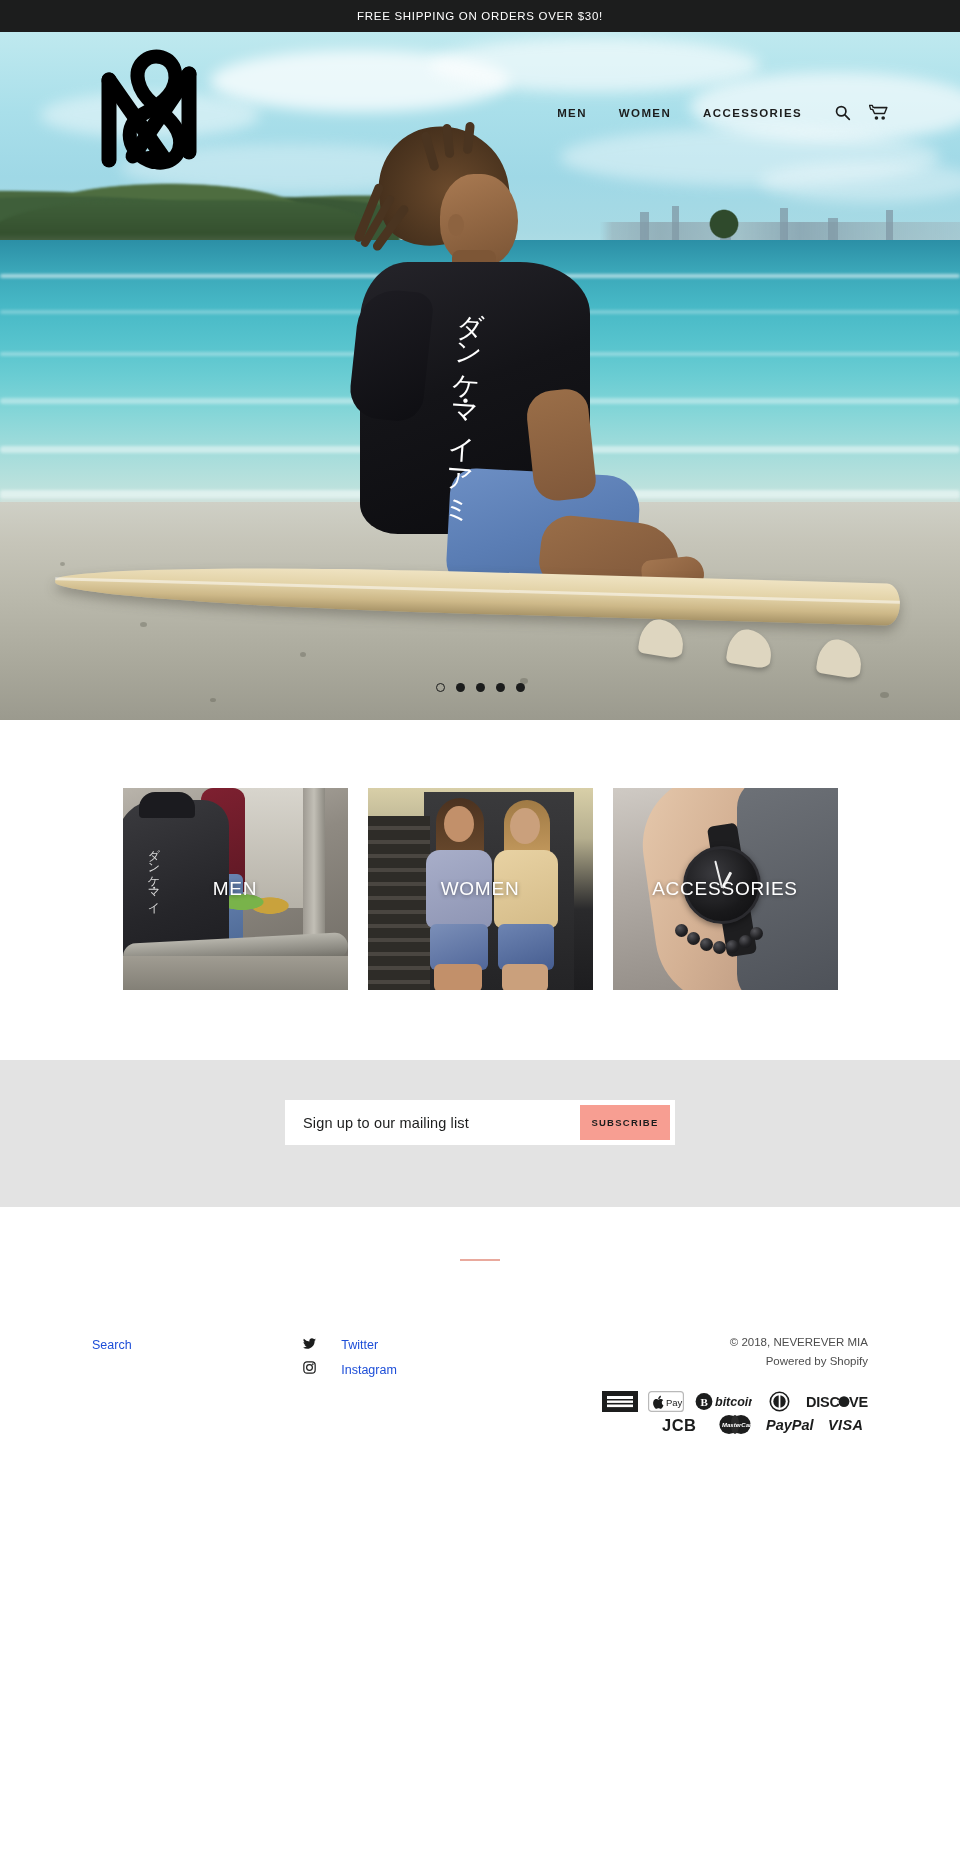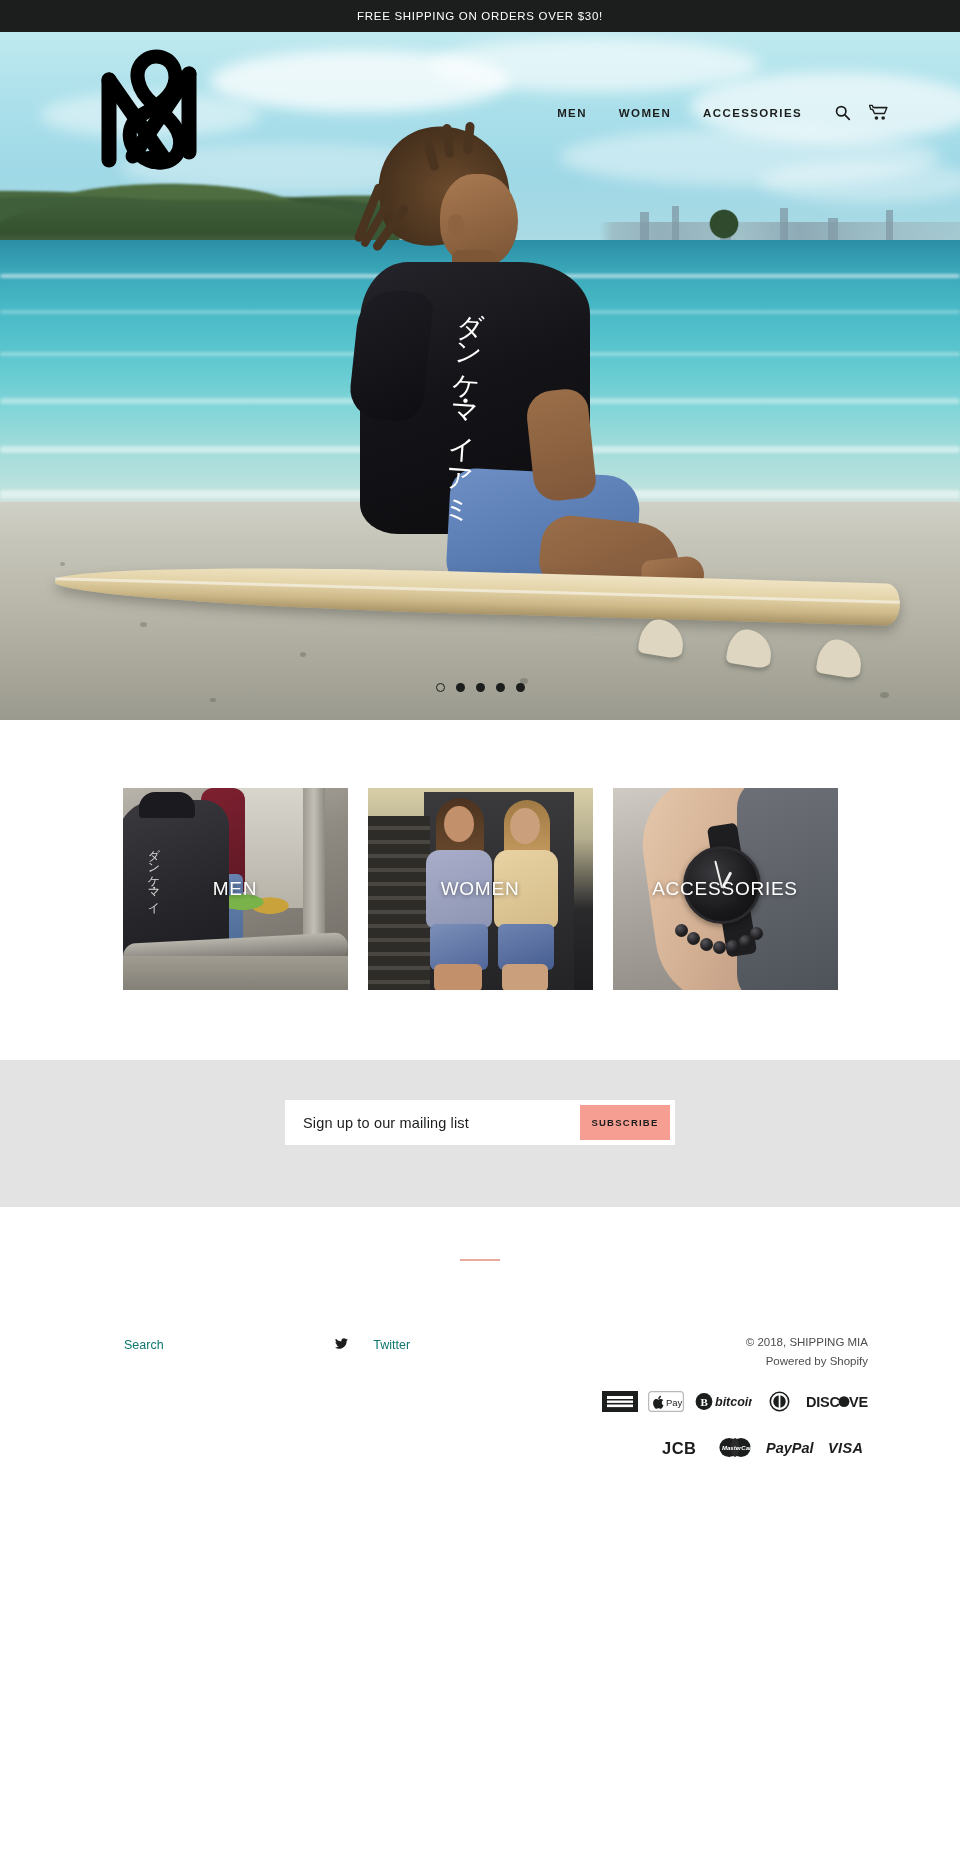"Search" .fcol a { color: #0f766e -> #1d4ed8; margin-left: 32px -> none }
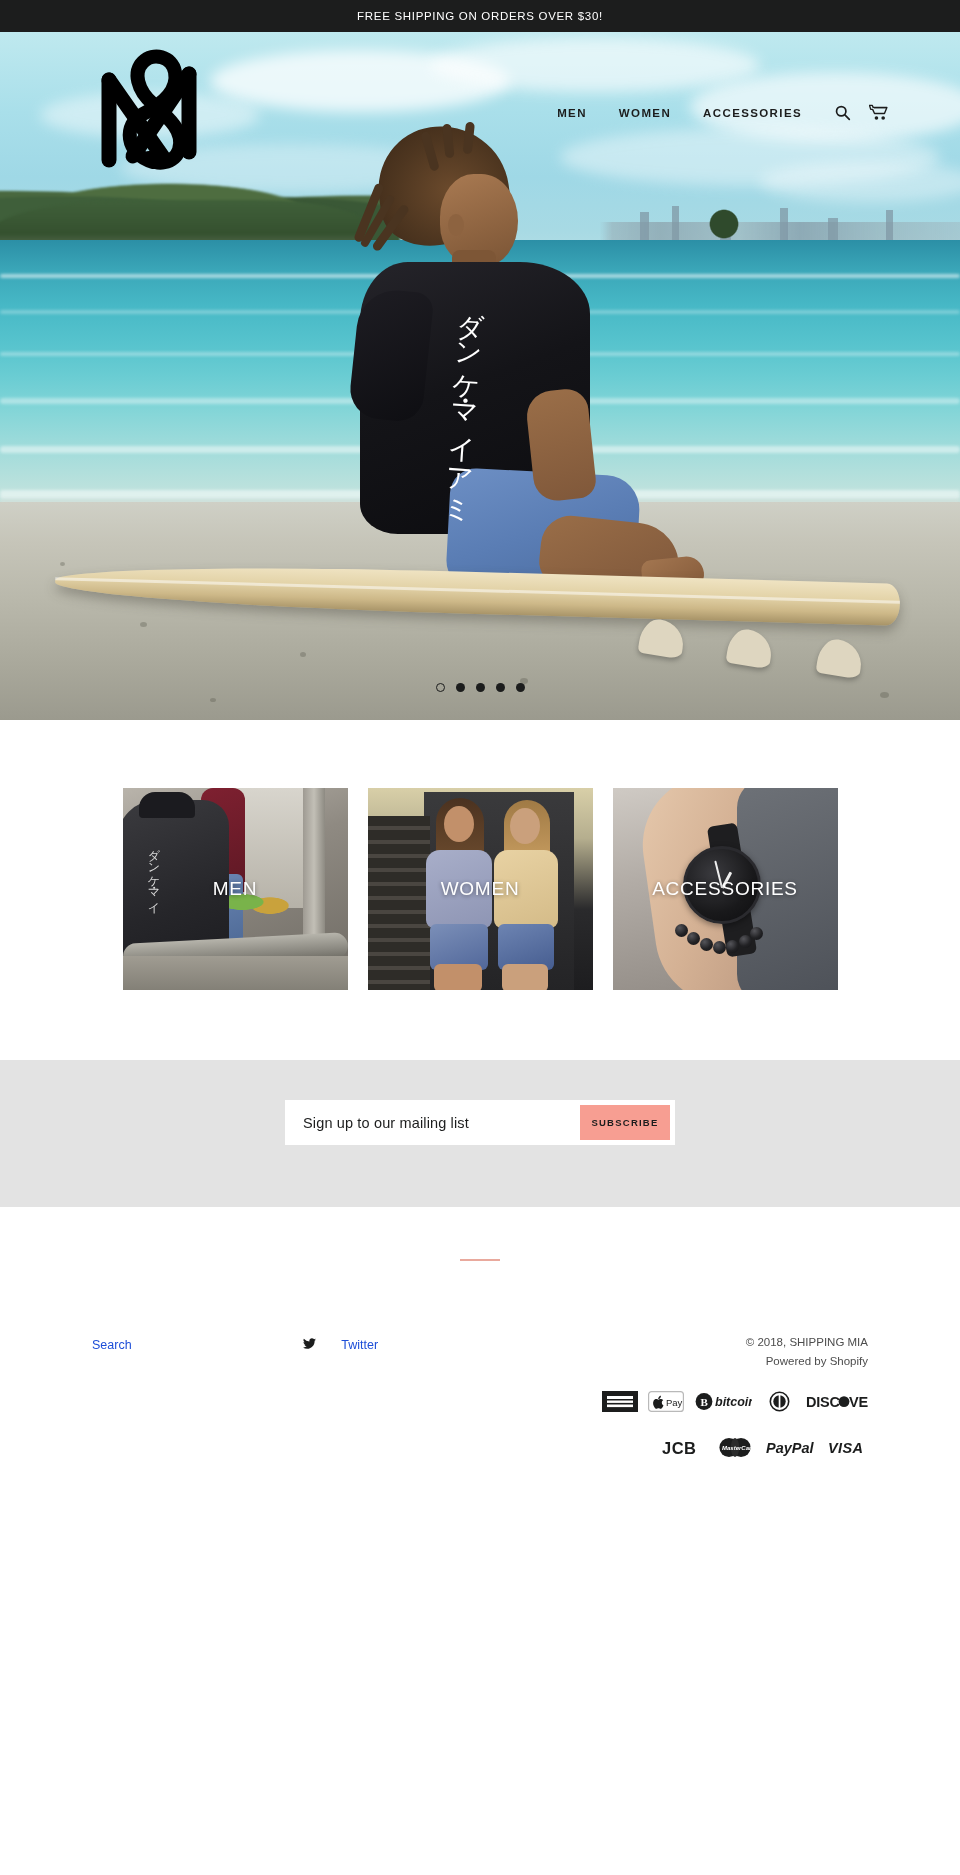"© 2018, SHIPPING MIA" div.copy { text: SHIPPING -> NEVEREVER }
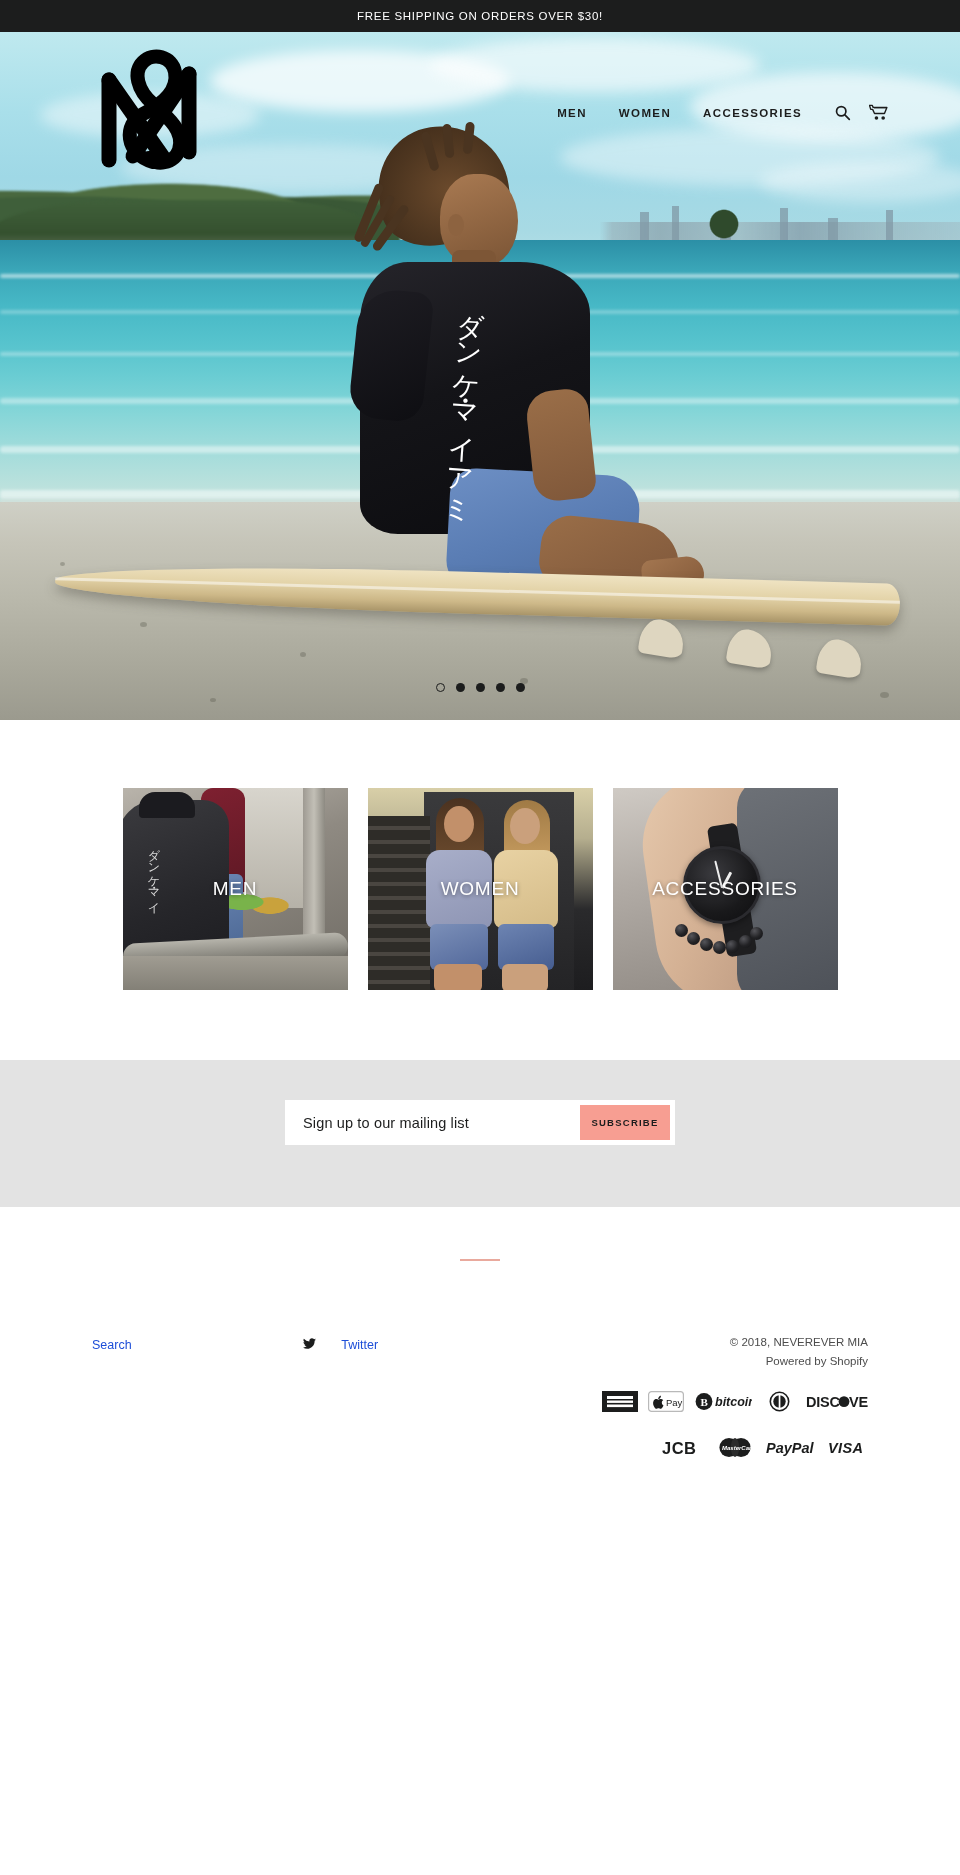"Instagram" a.social { html: none -> <a> <span> <svg> <rect></rect> <circle></circle> <circle></circle> </svg> </span> <span>Instagram</span> </a> }
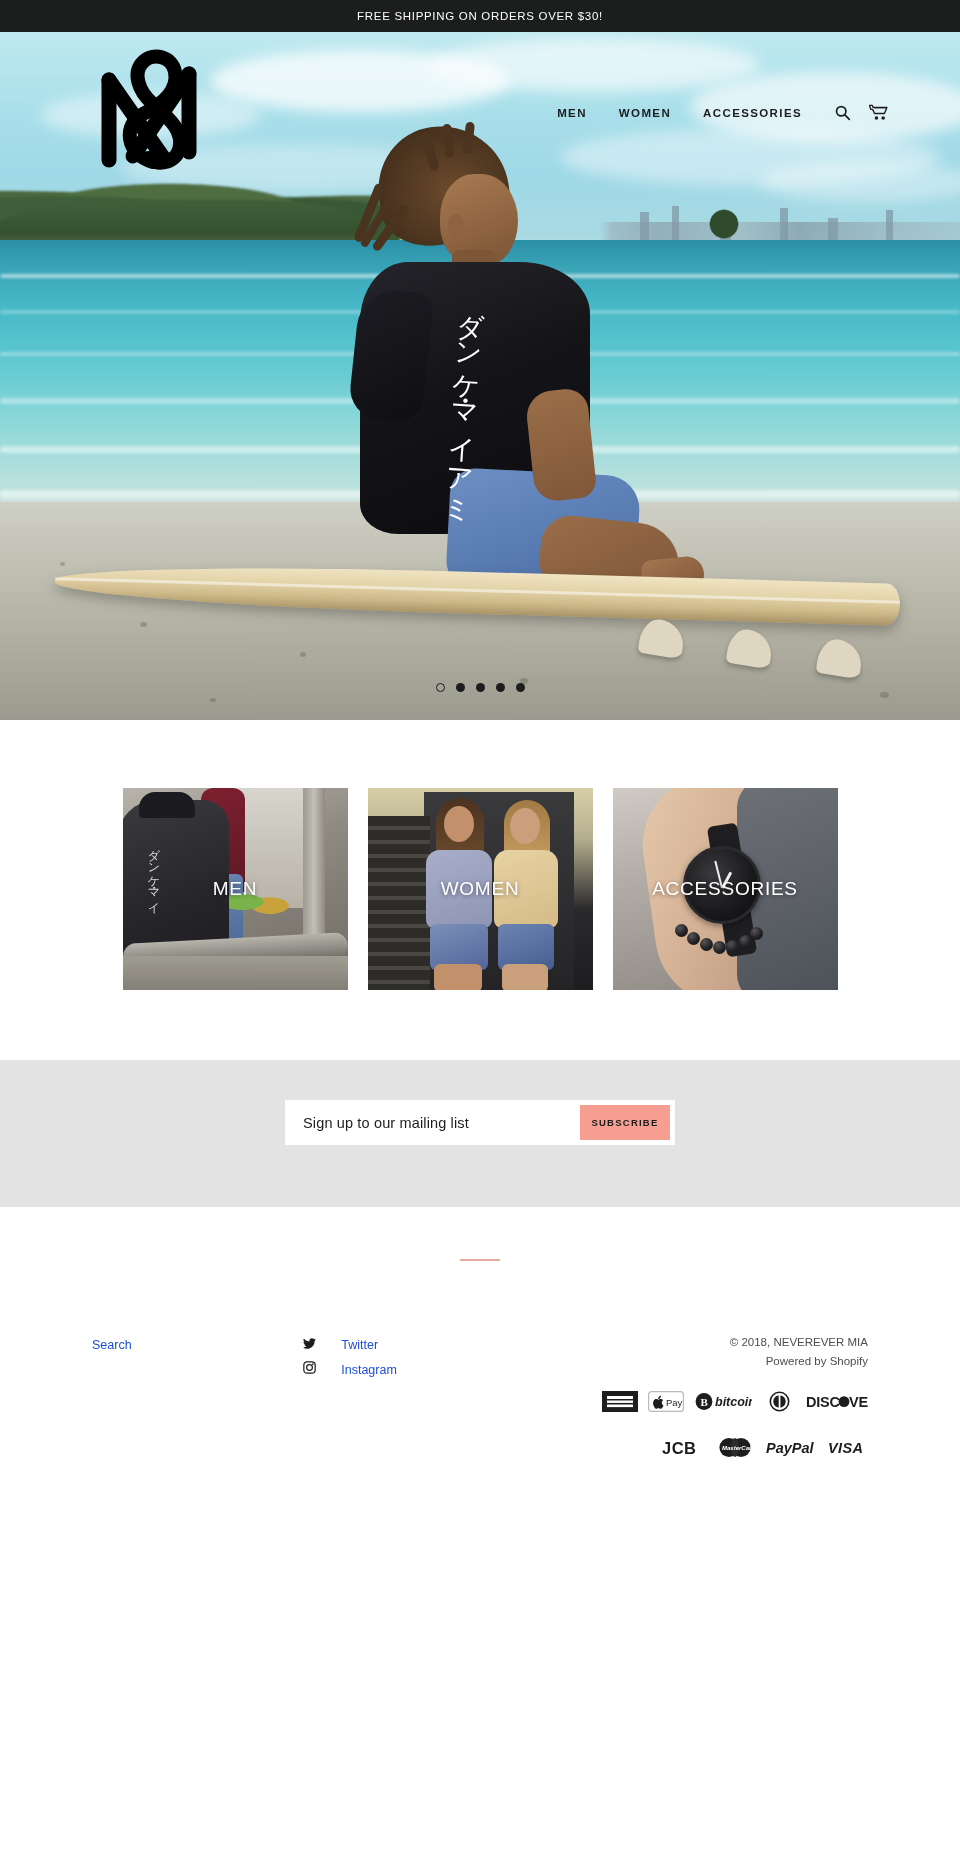"Pay" .payments { gap: 25px 10px -> 2px 10px }
